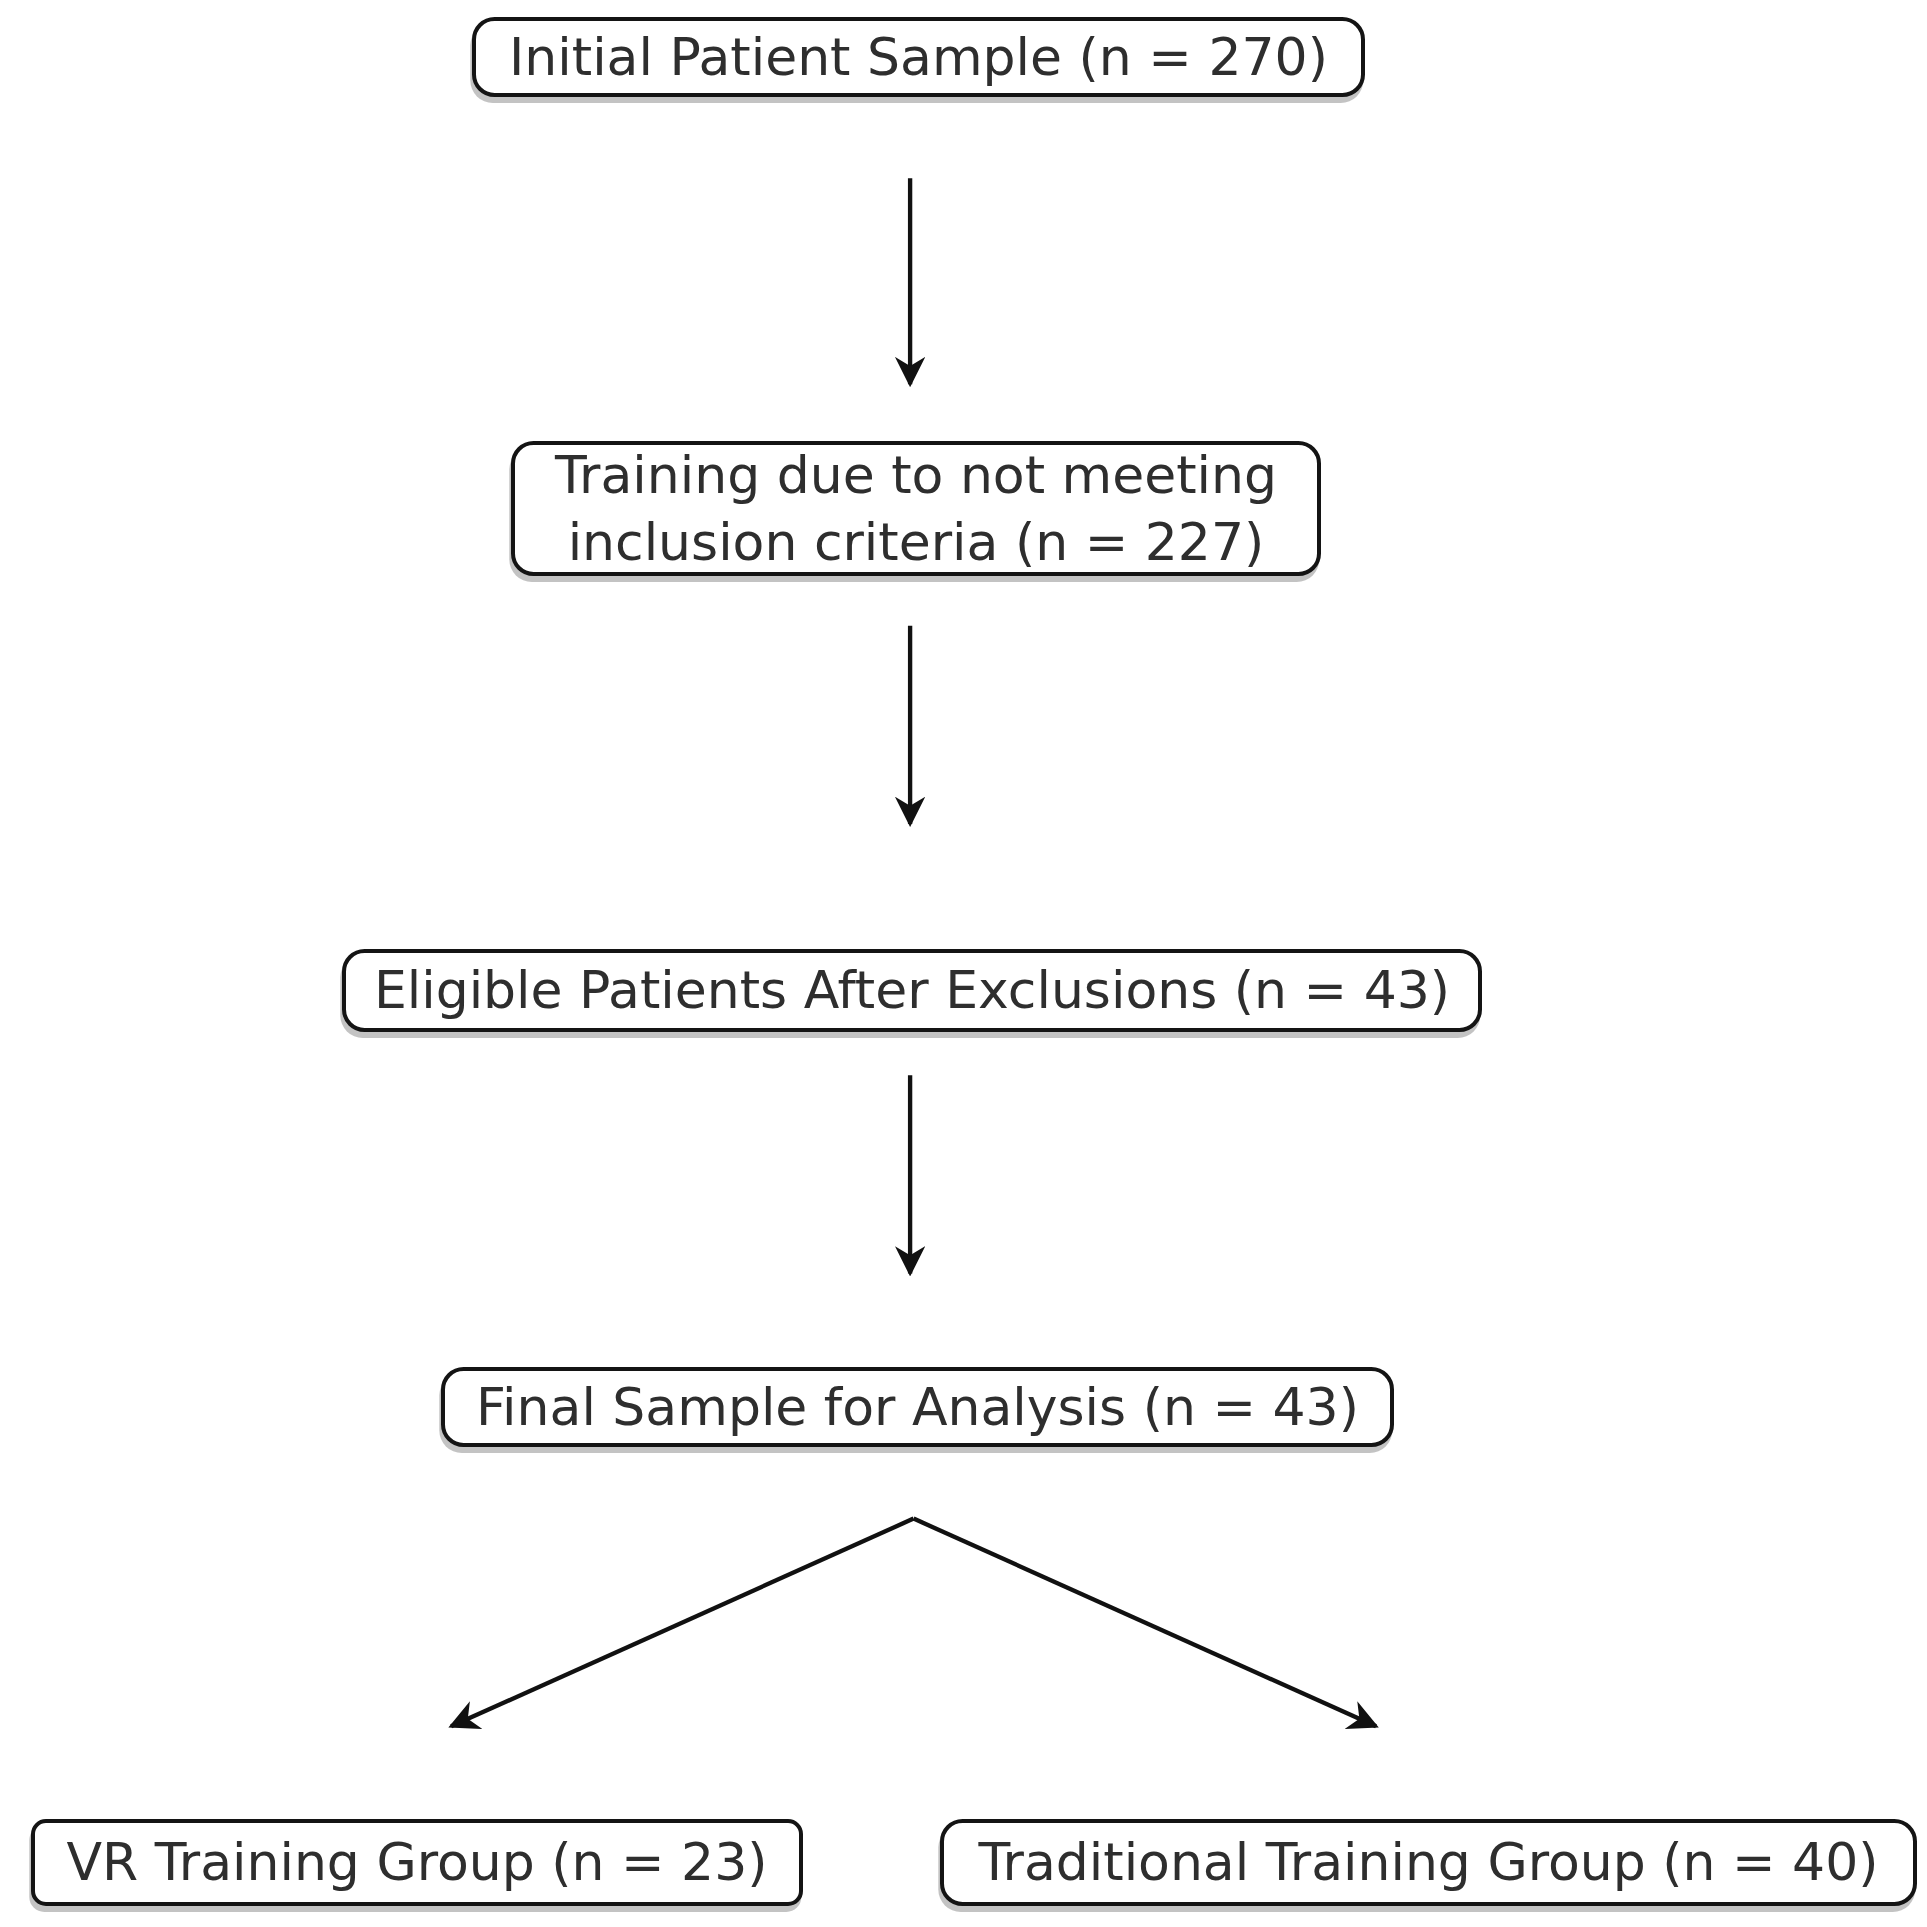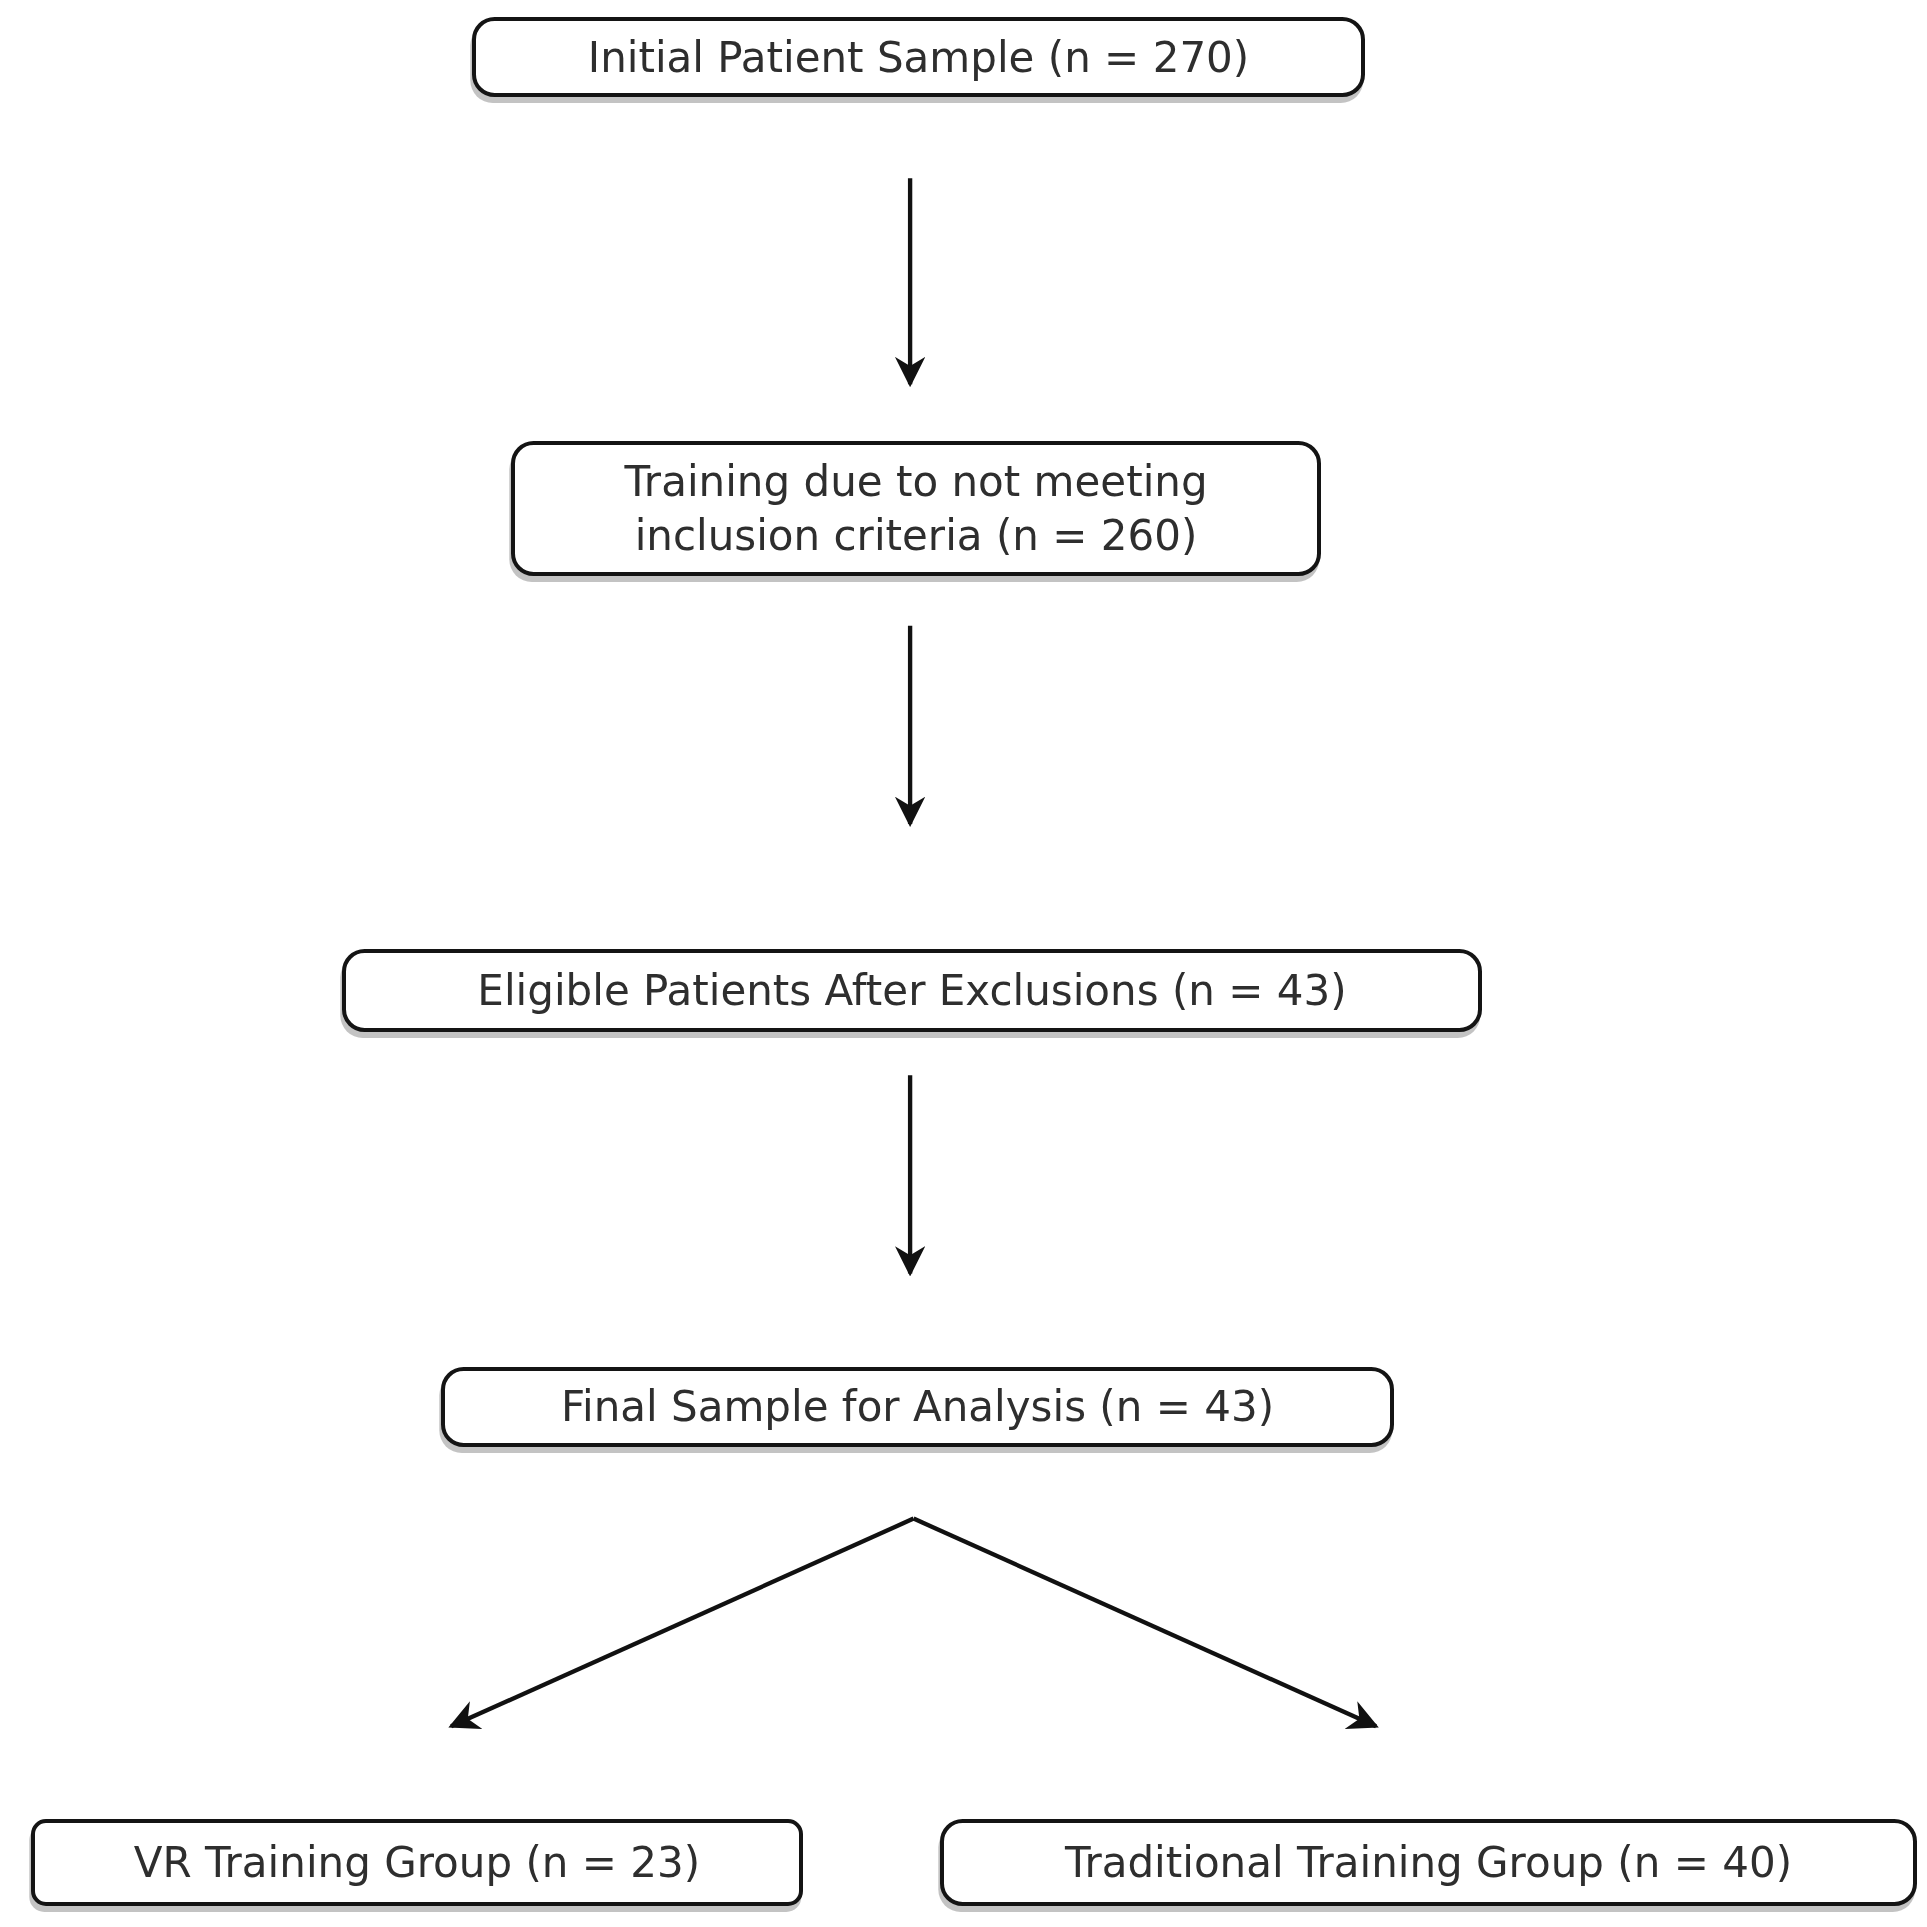"Initial Patient Sample (n =" .node { font-size: 42px -> 52px }
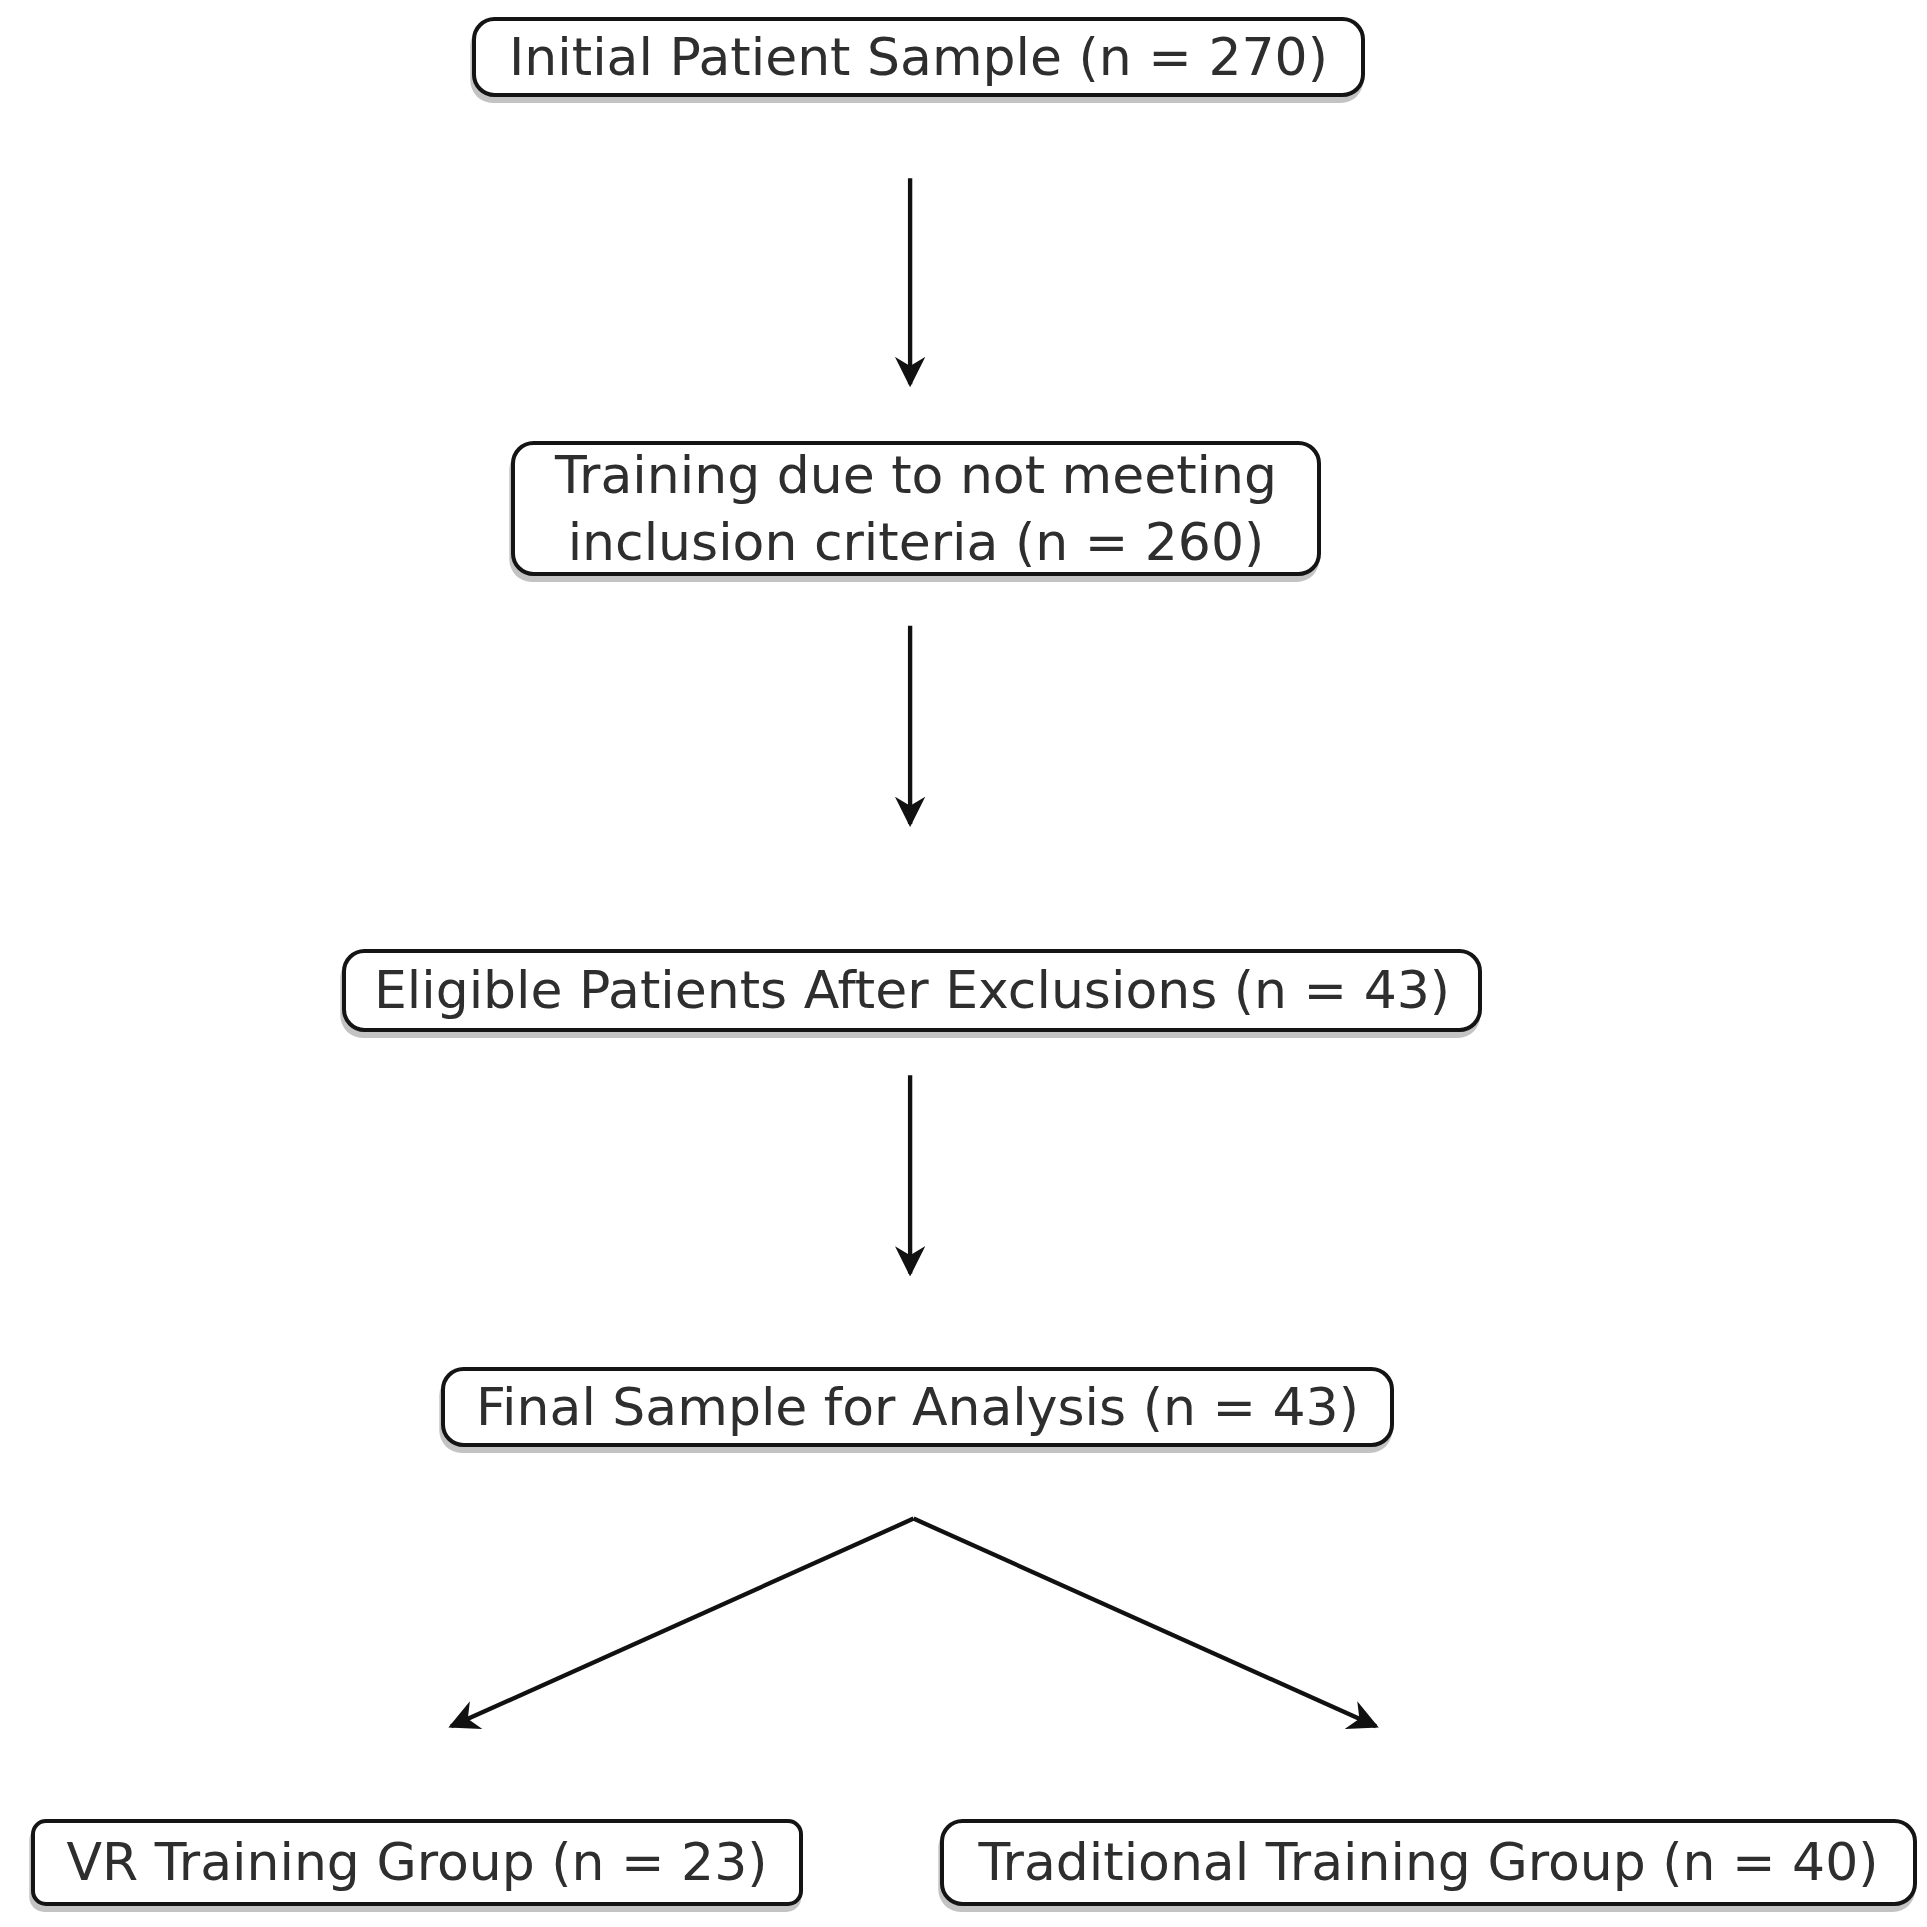"inclusion criteria (n = 260)" div.line { text: 260 -> 227 }
